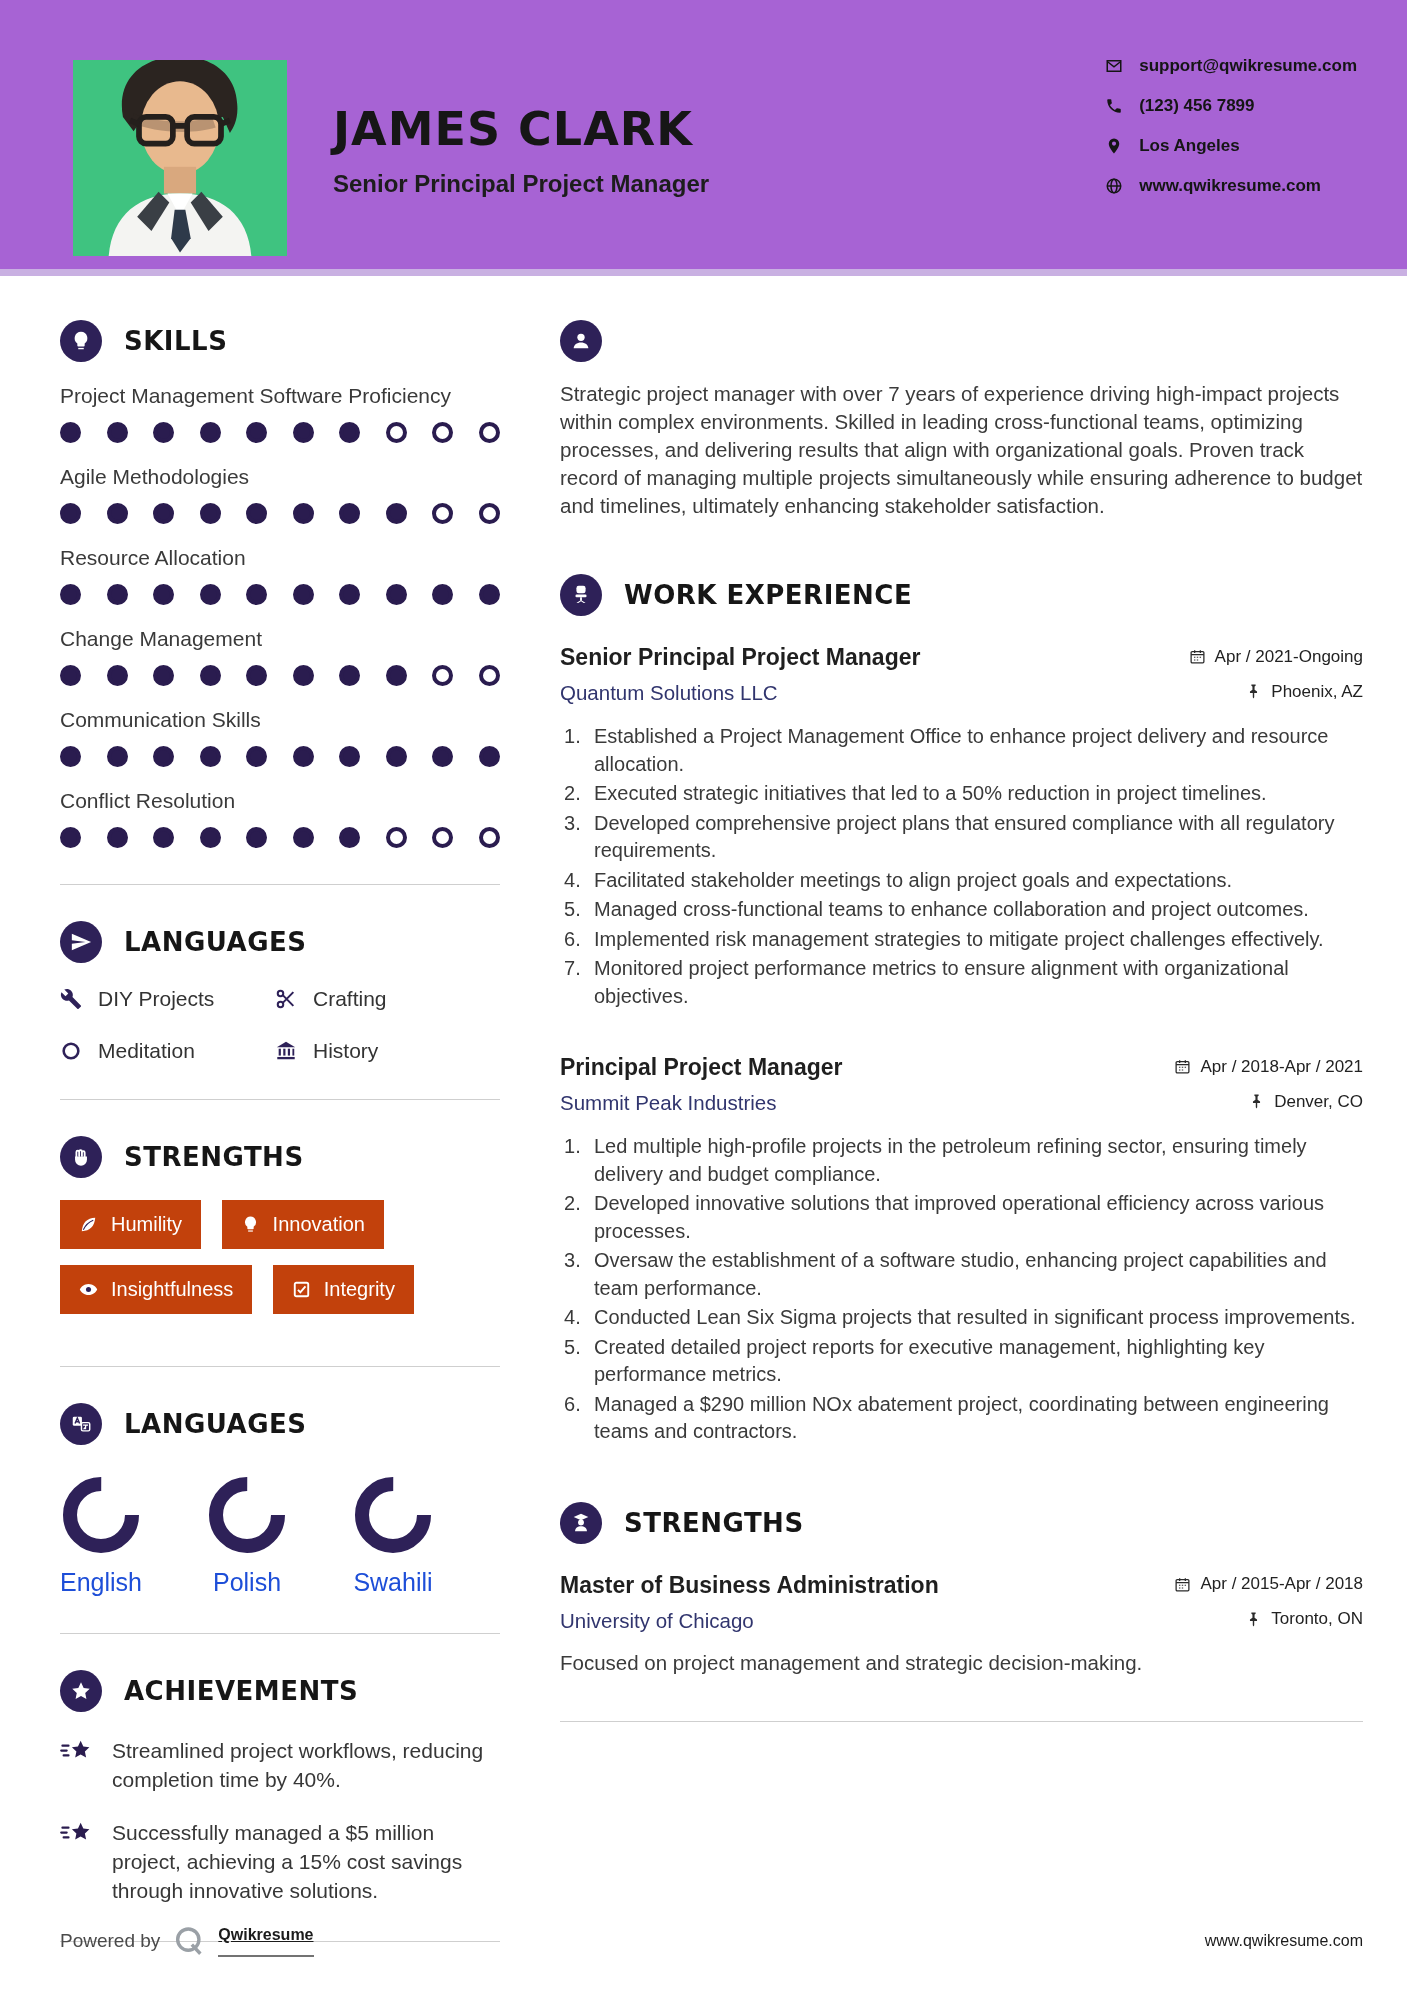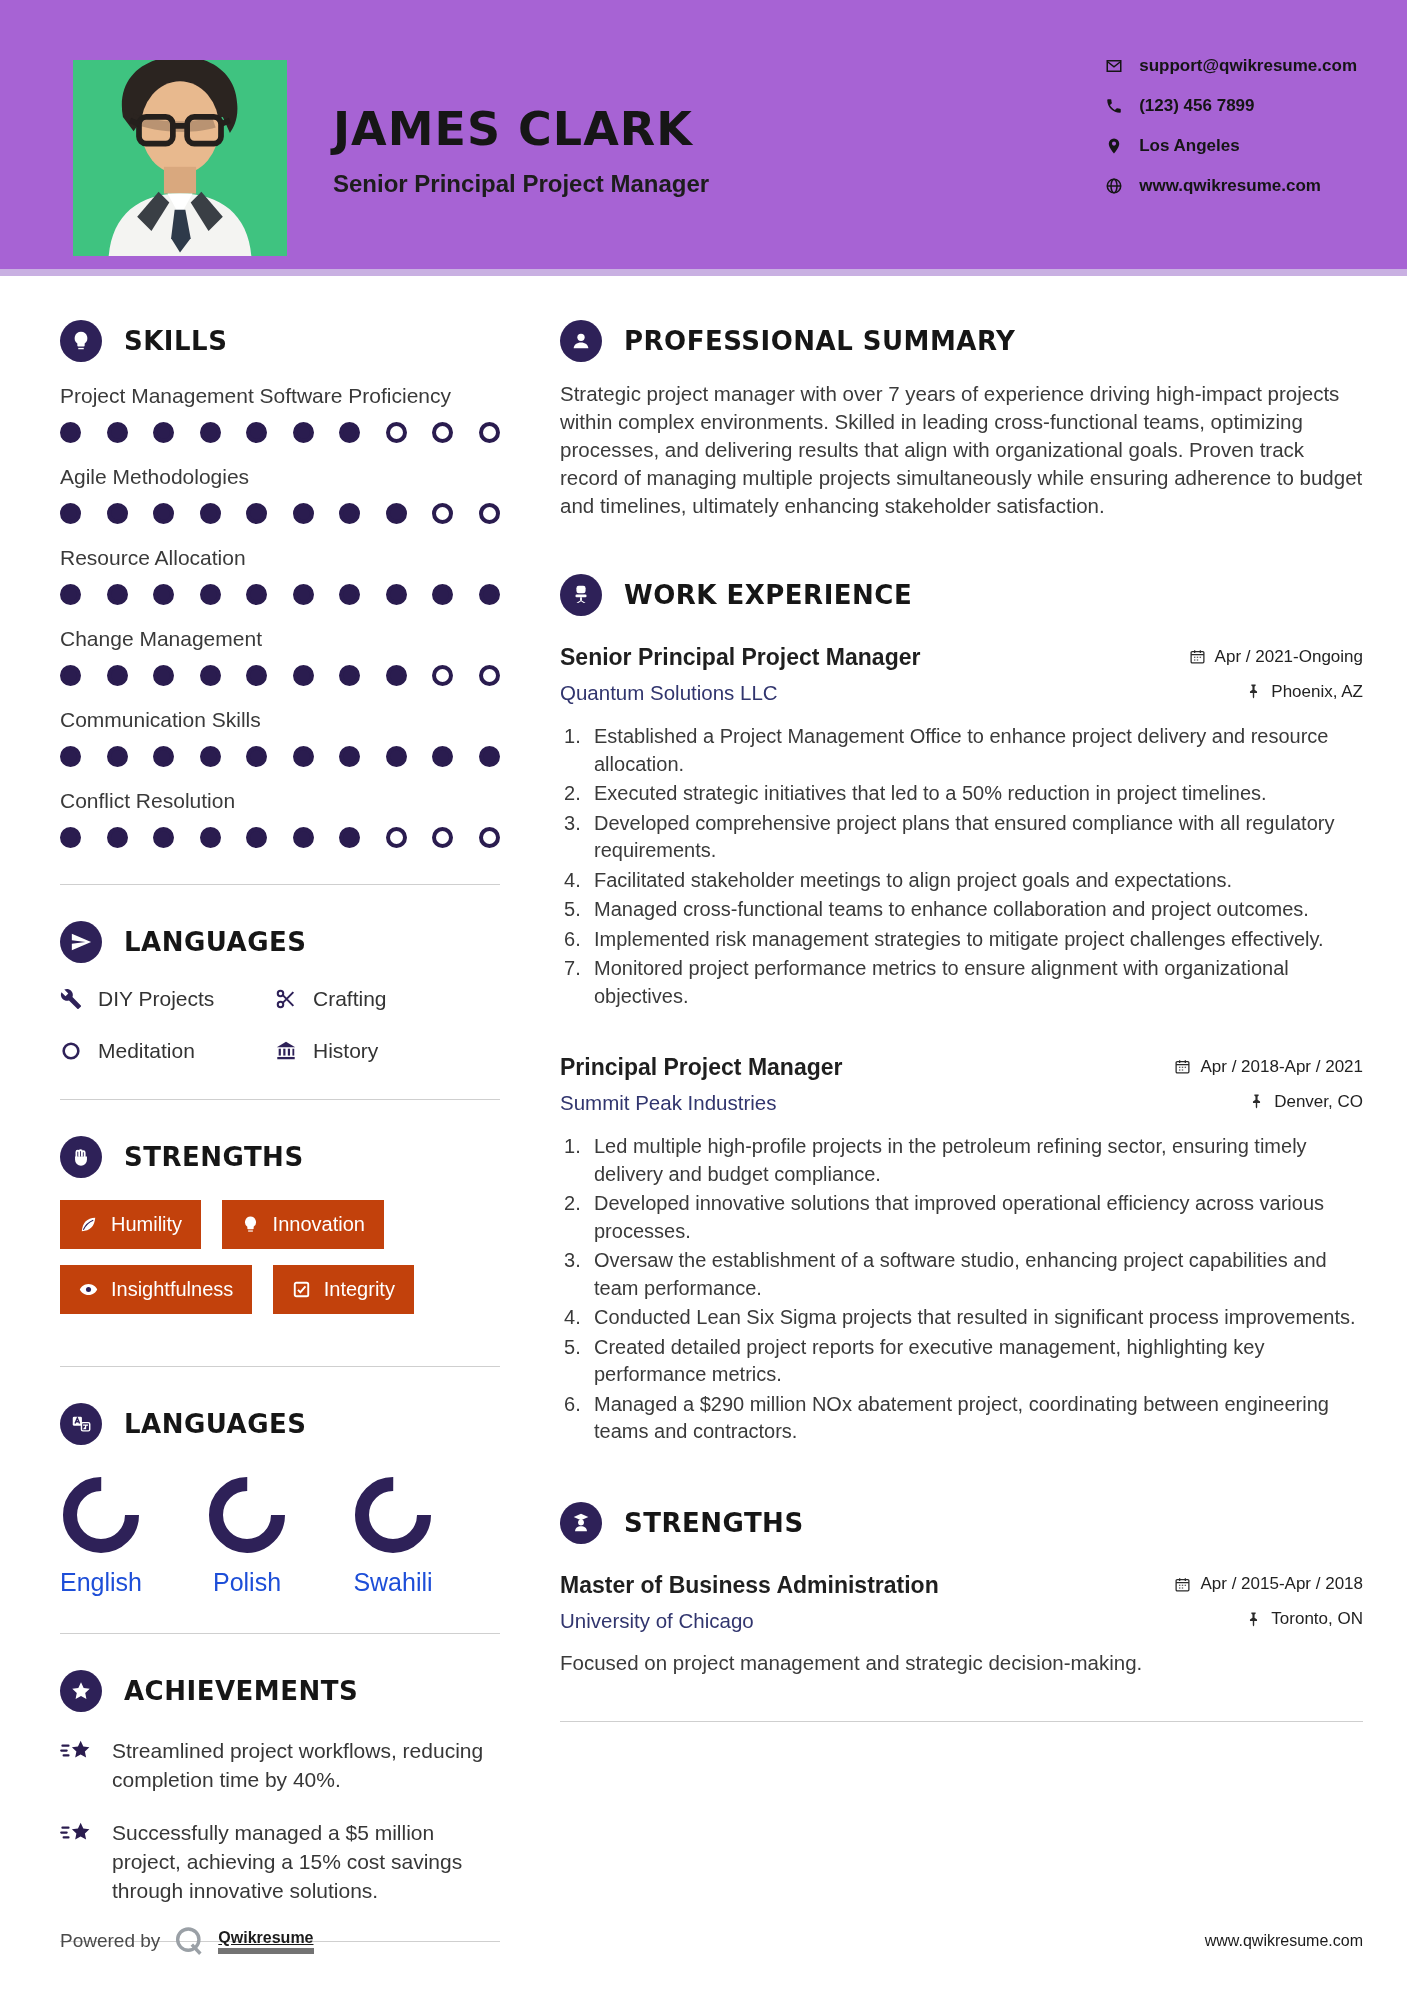"PROFESSIONAL SUMMARY" h2.sec-title { html: <h2>PROFESSIONAL SUMMARY</h2> -> none }
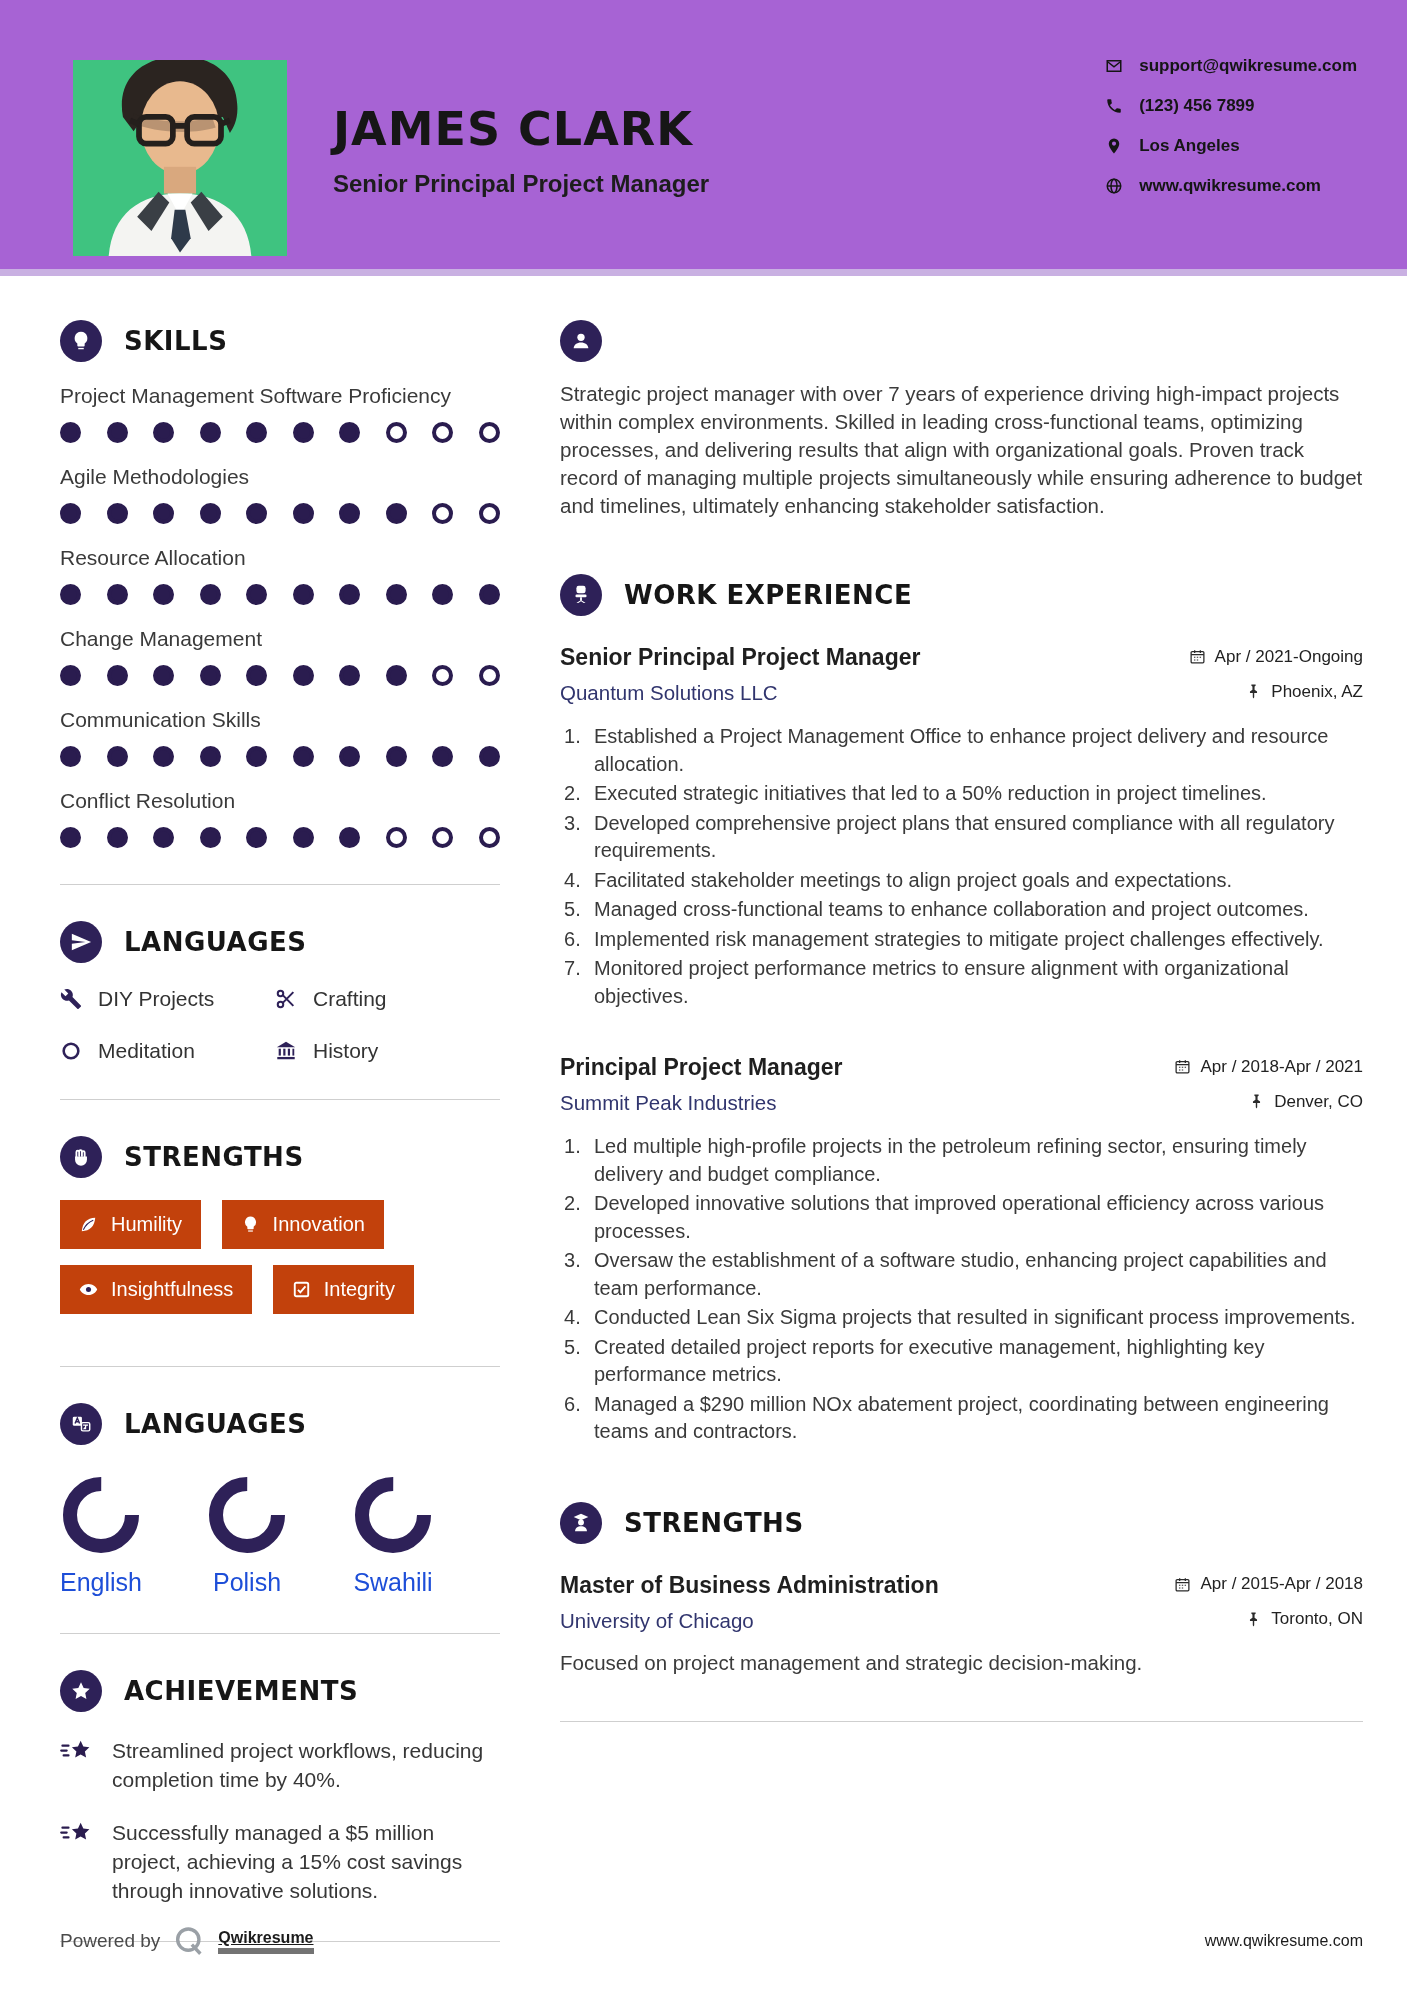"Qwikresume" .brand-link { border-bottom: 6px solid #737373 -> 2px solid #737373; padding-bottom: 1px -> 11px }
